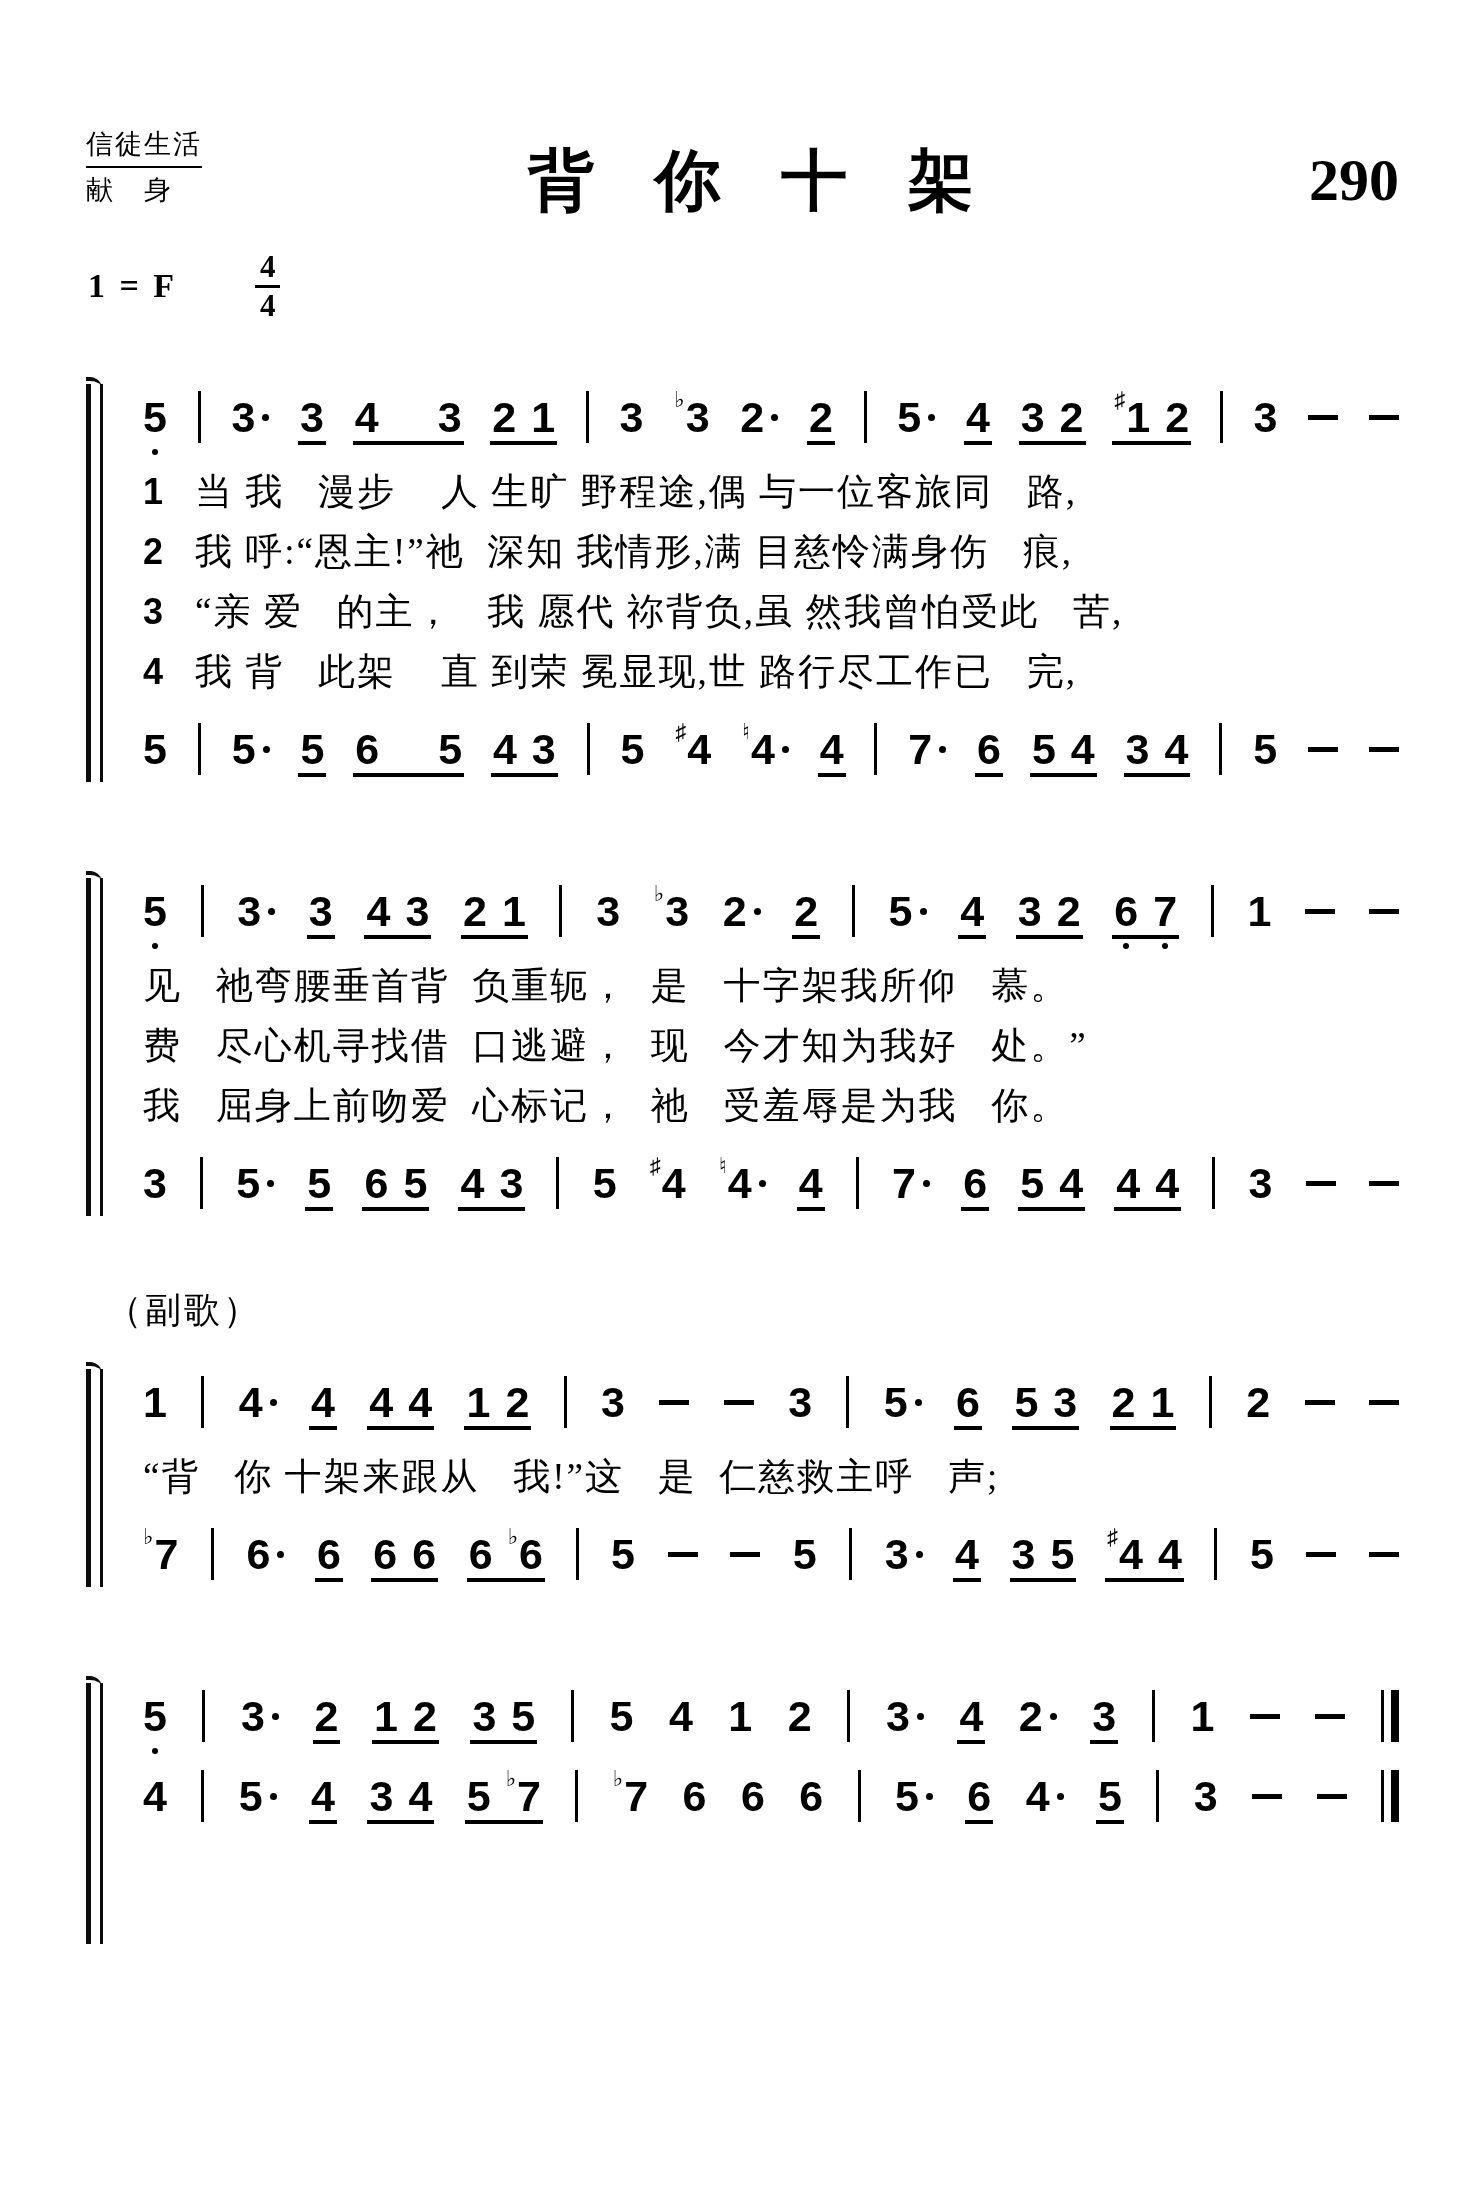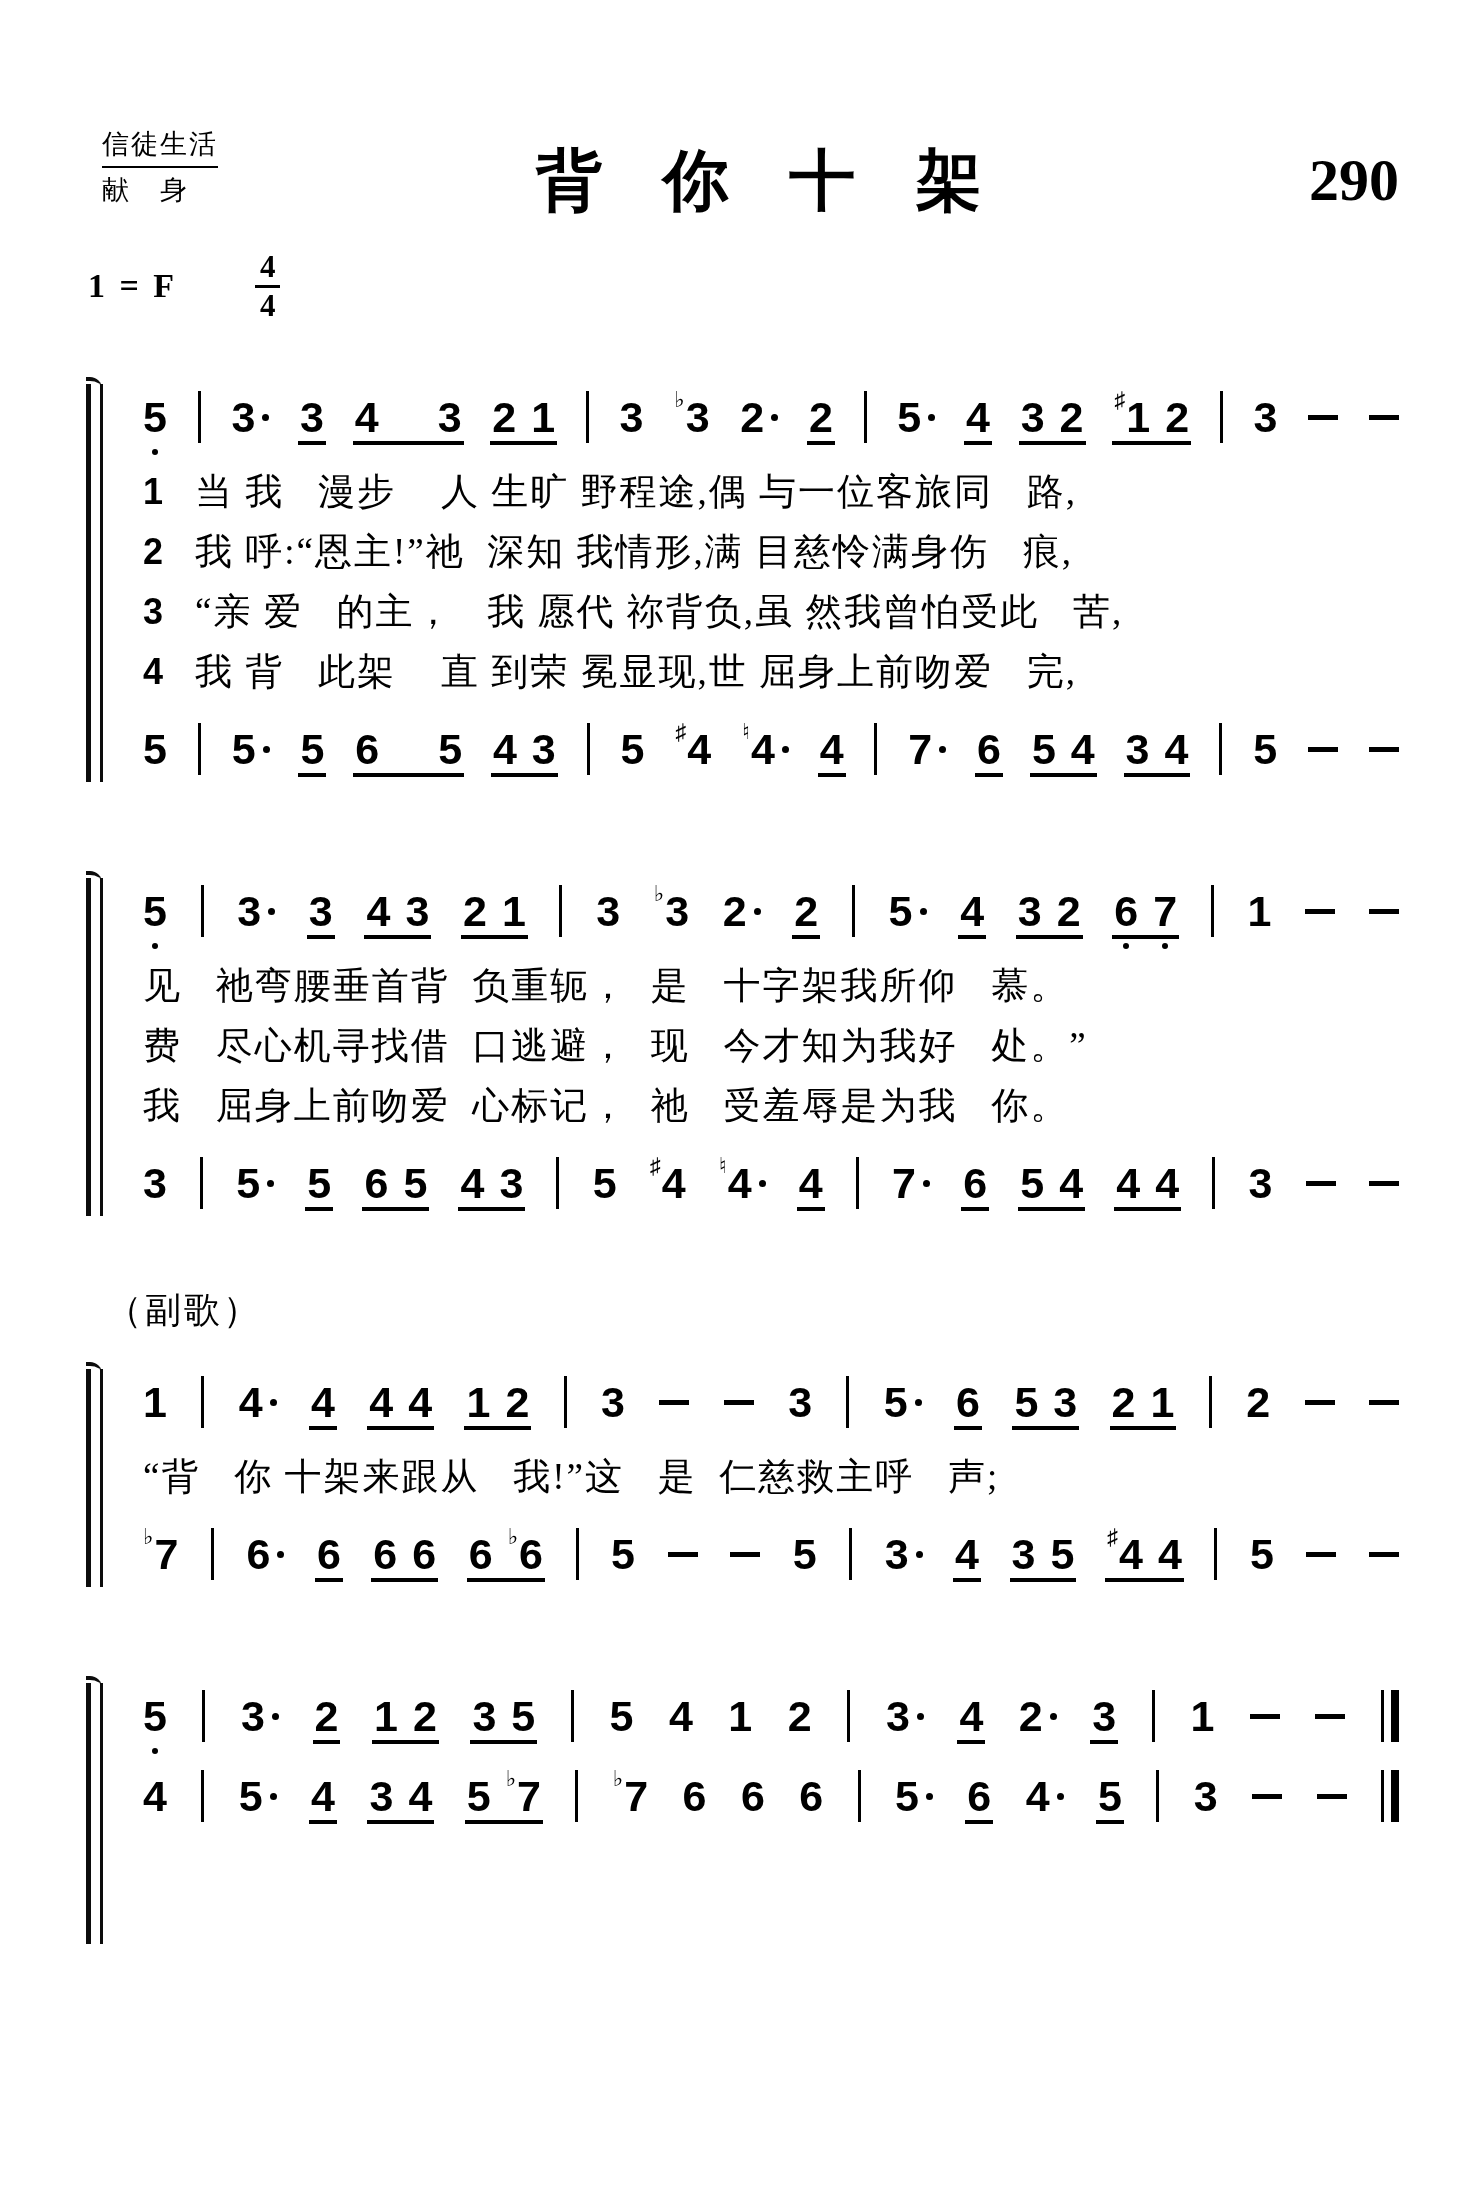"信徒生活" .category { margin-left: 16px -> none }
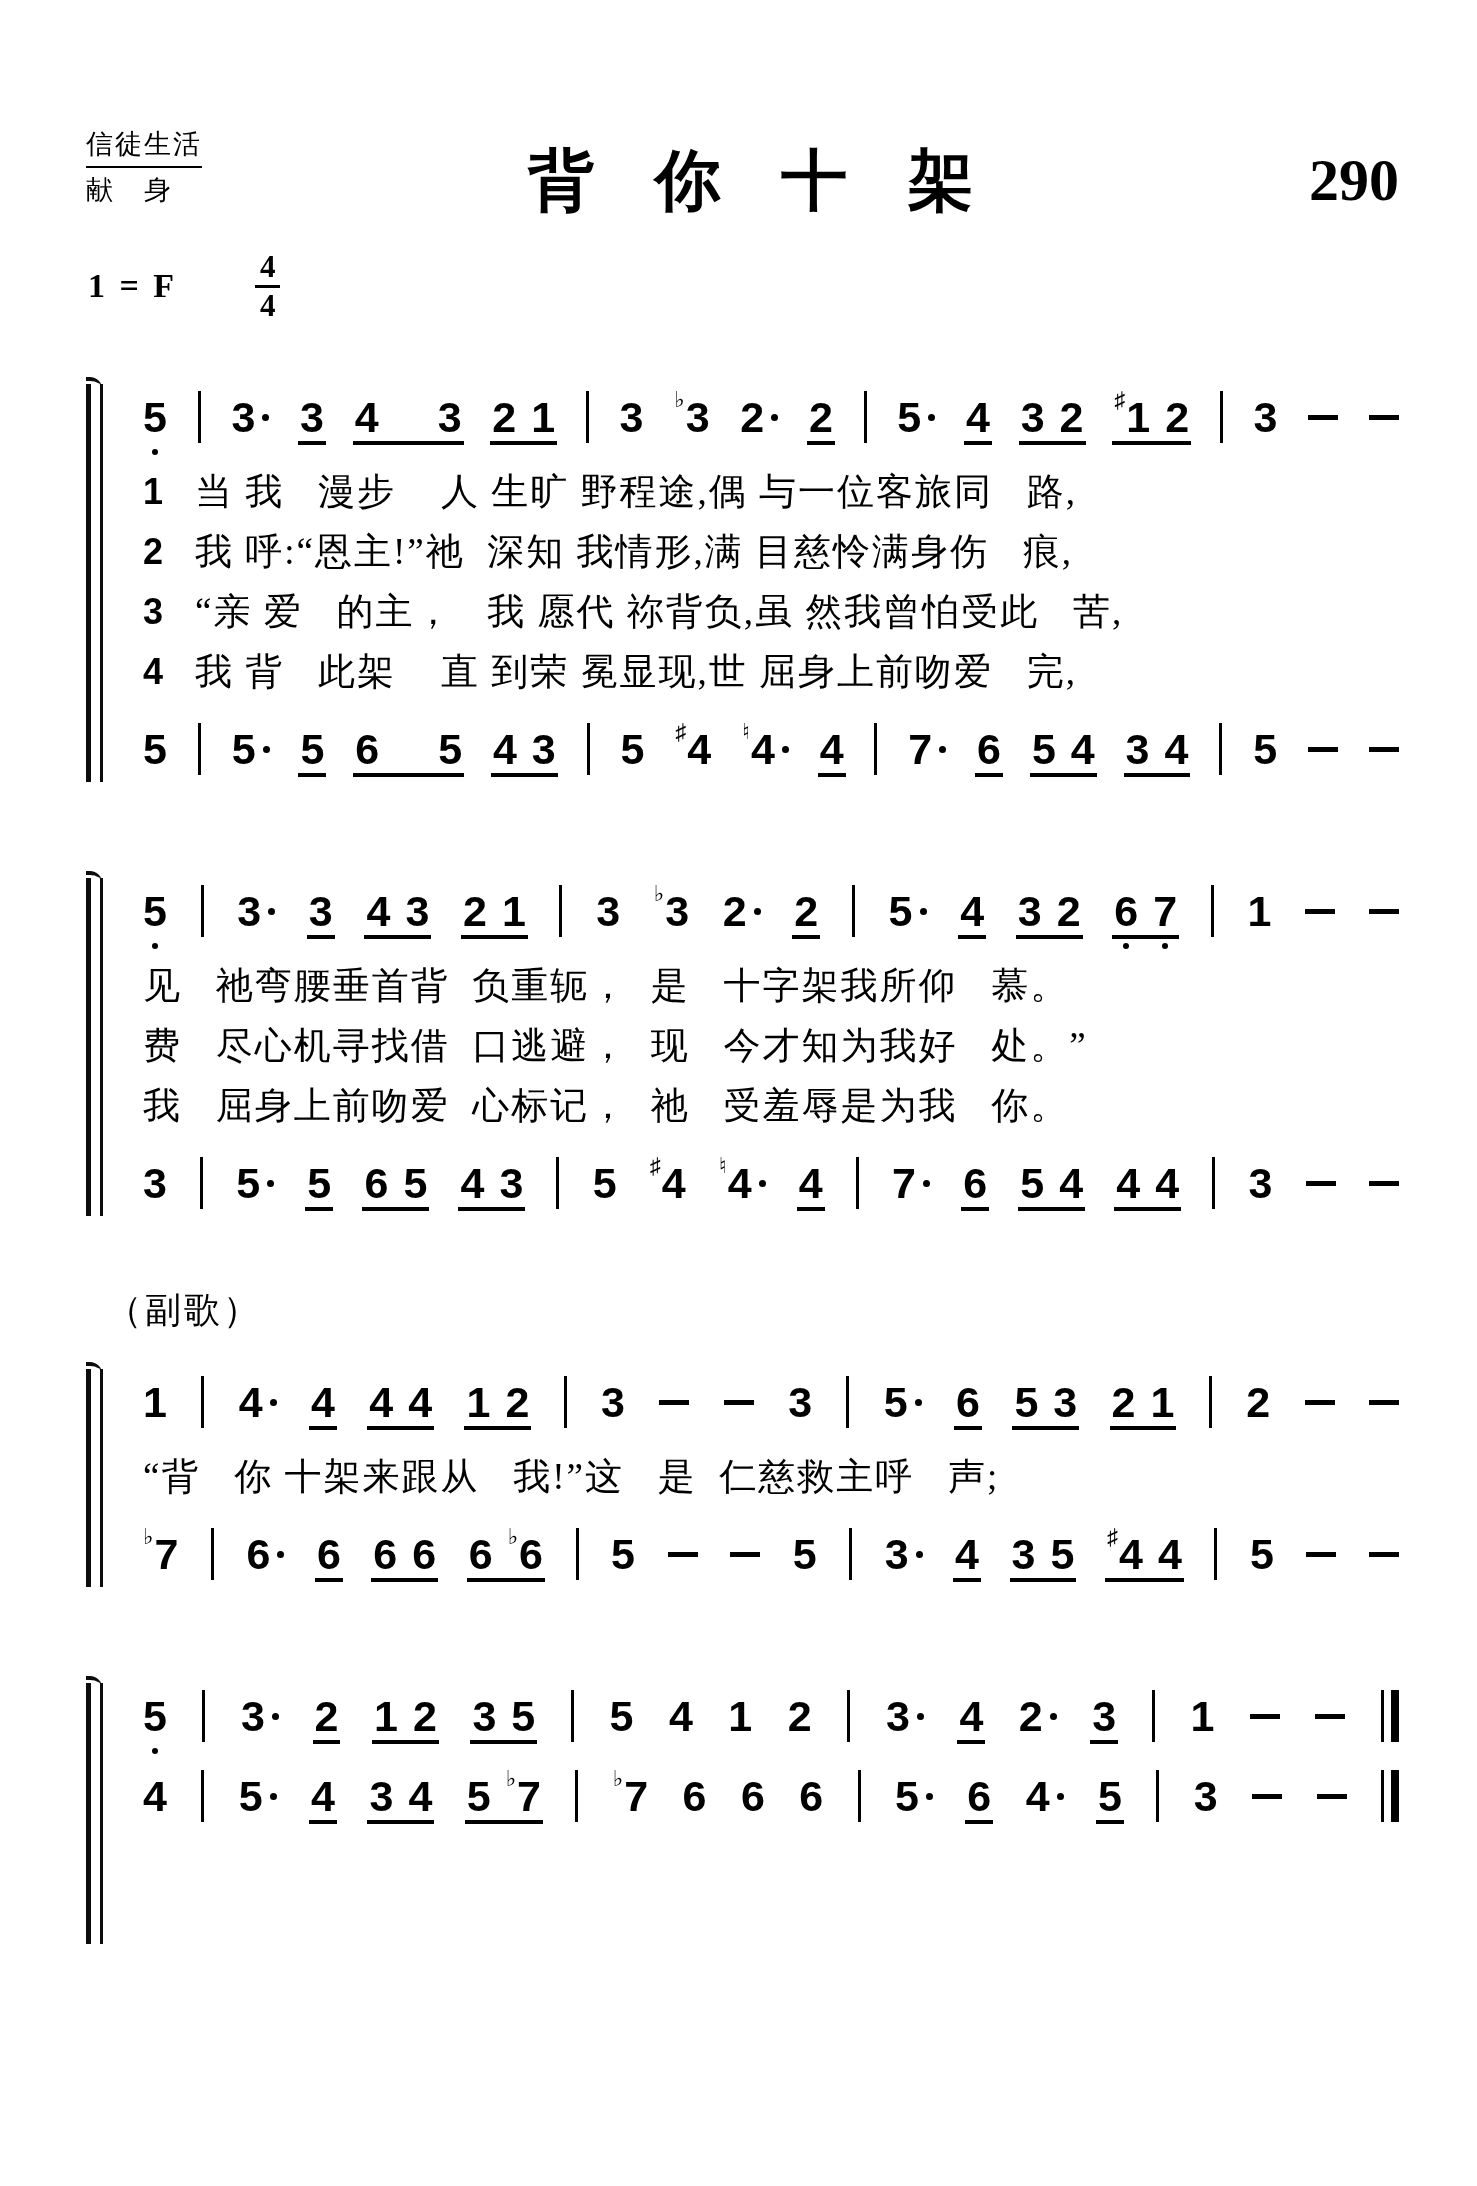"我 背 此架 直 到荣" span.ltext { text: 屈身上前吻爱 -> 路行尽工作已 }
